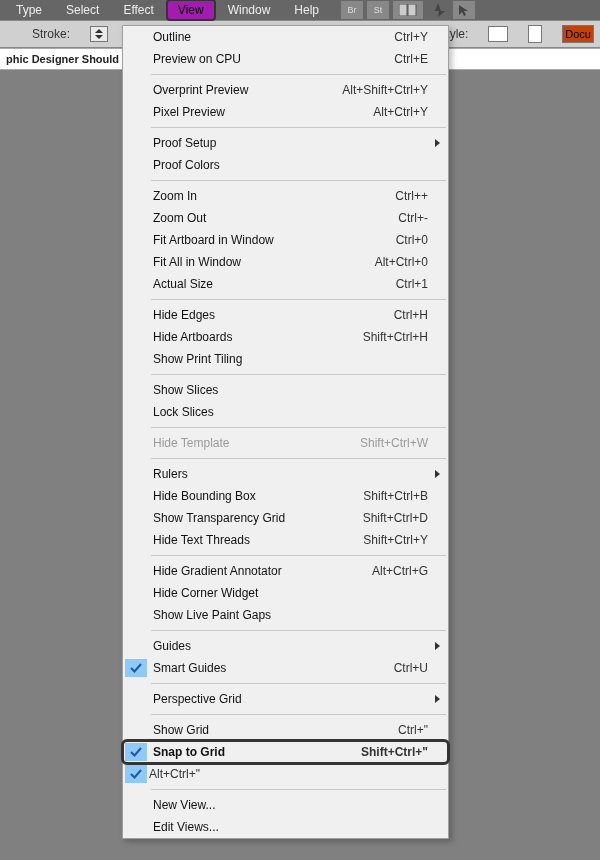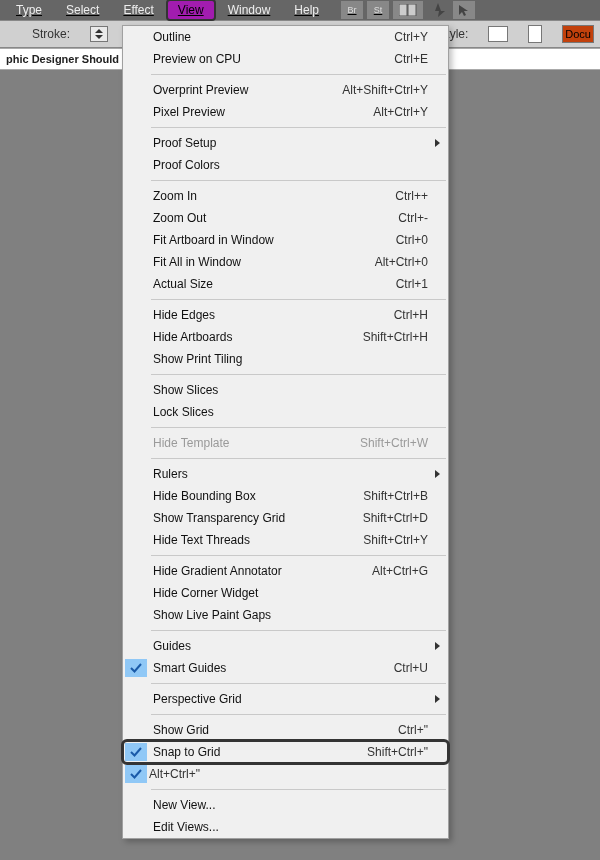"Type" .menubar { text-decoration: underline -> none }
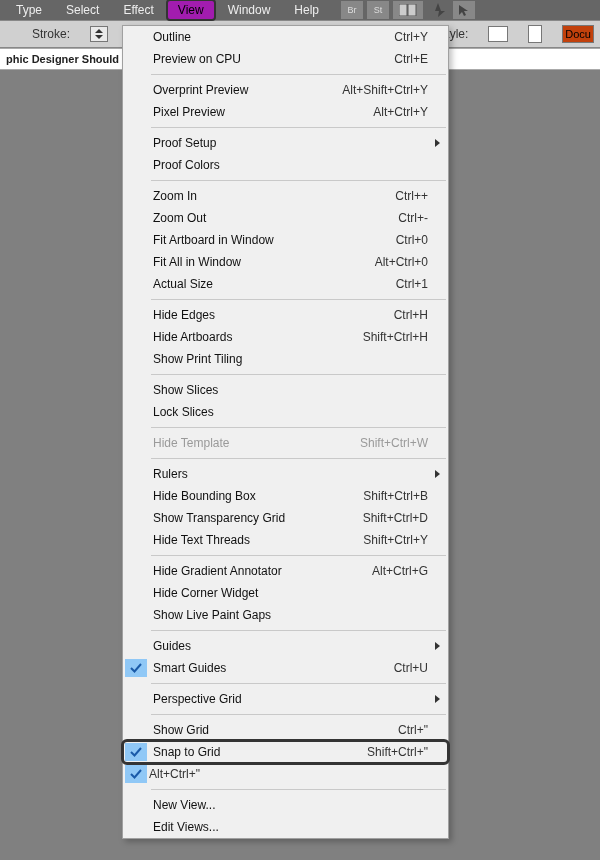"Snap to Grid" .highlight-wrap { font-weight: none -> bold }
